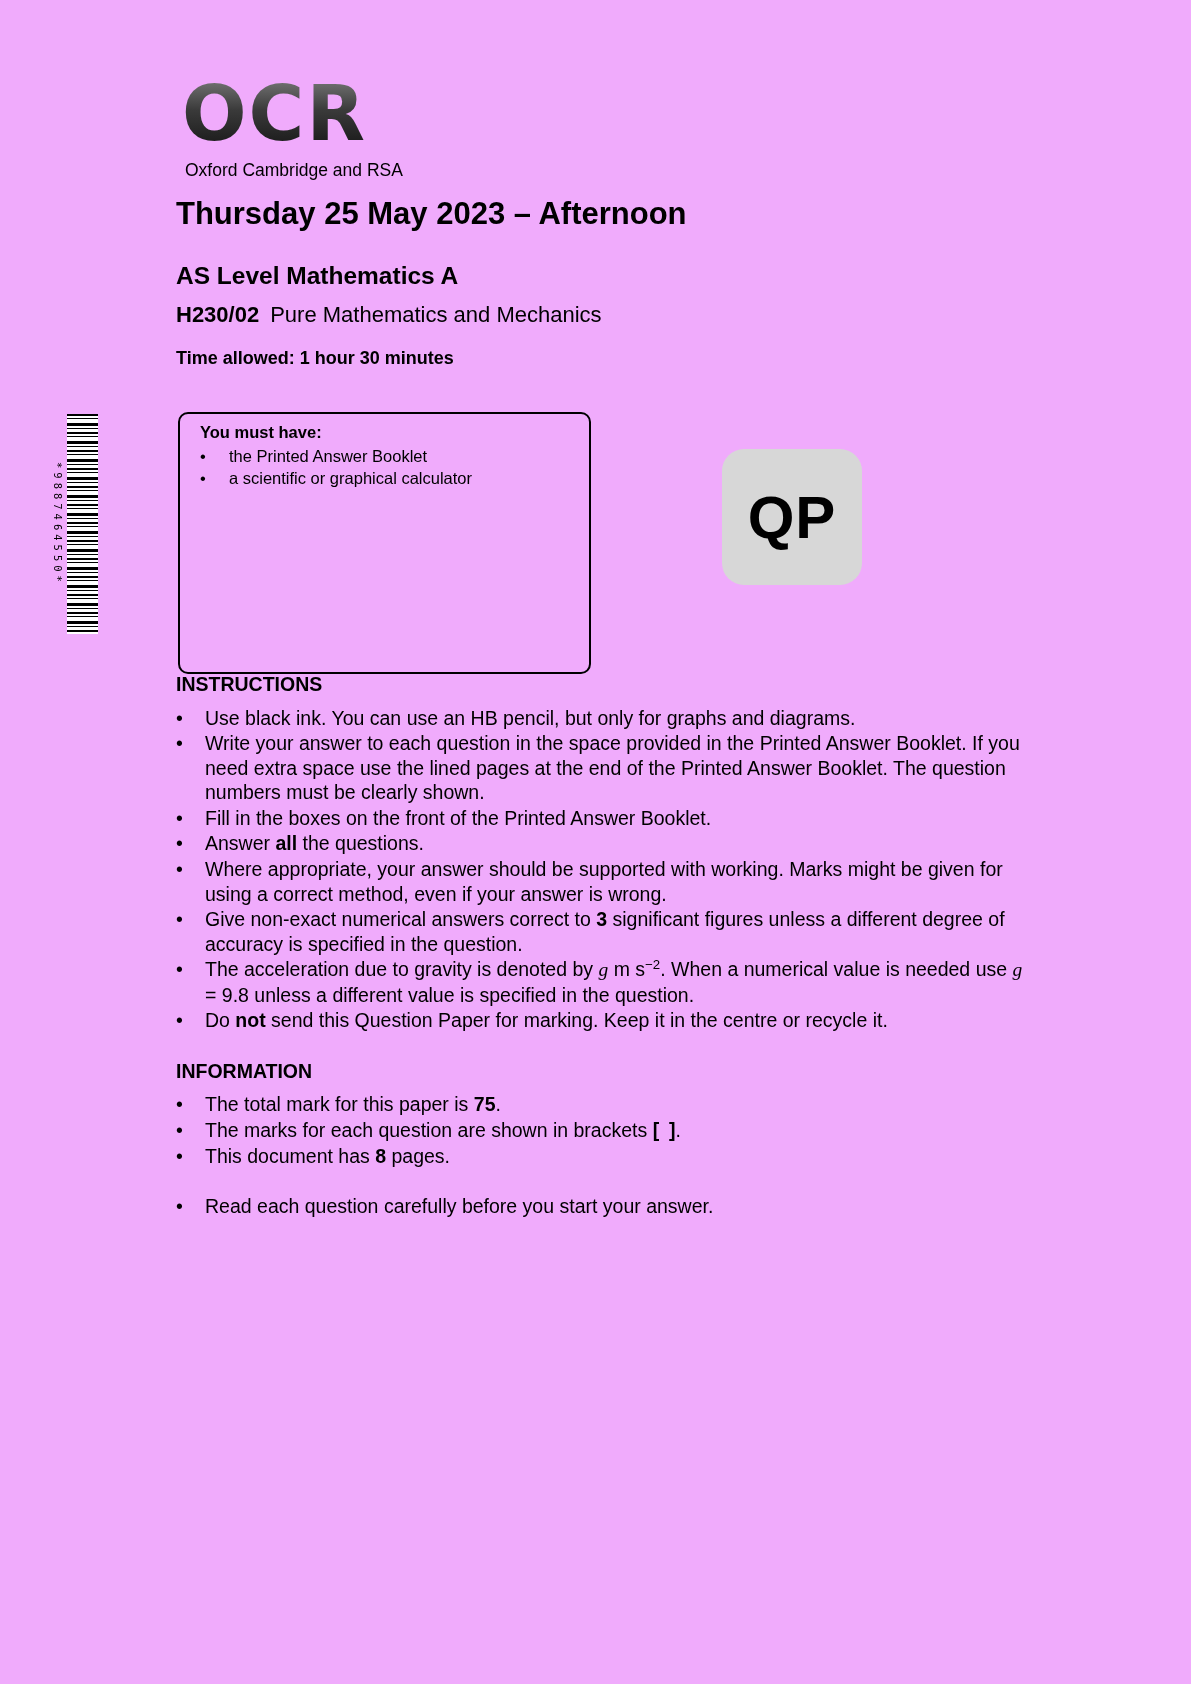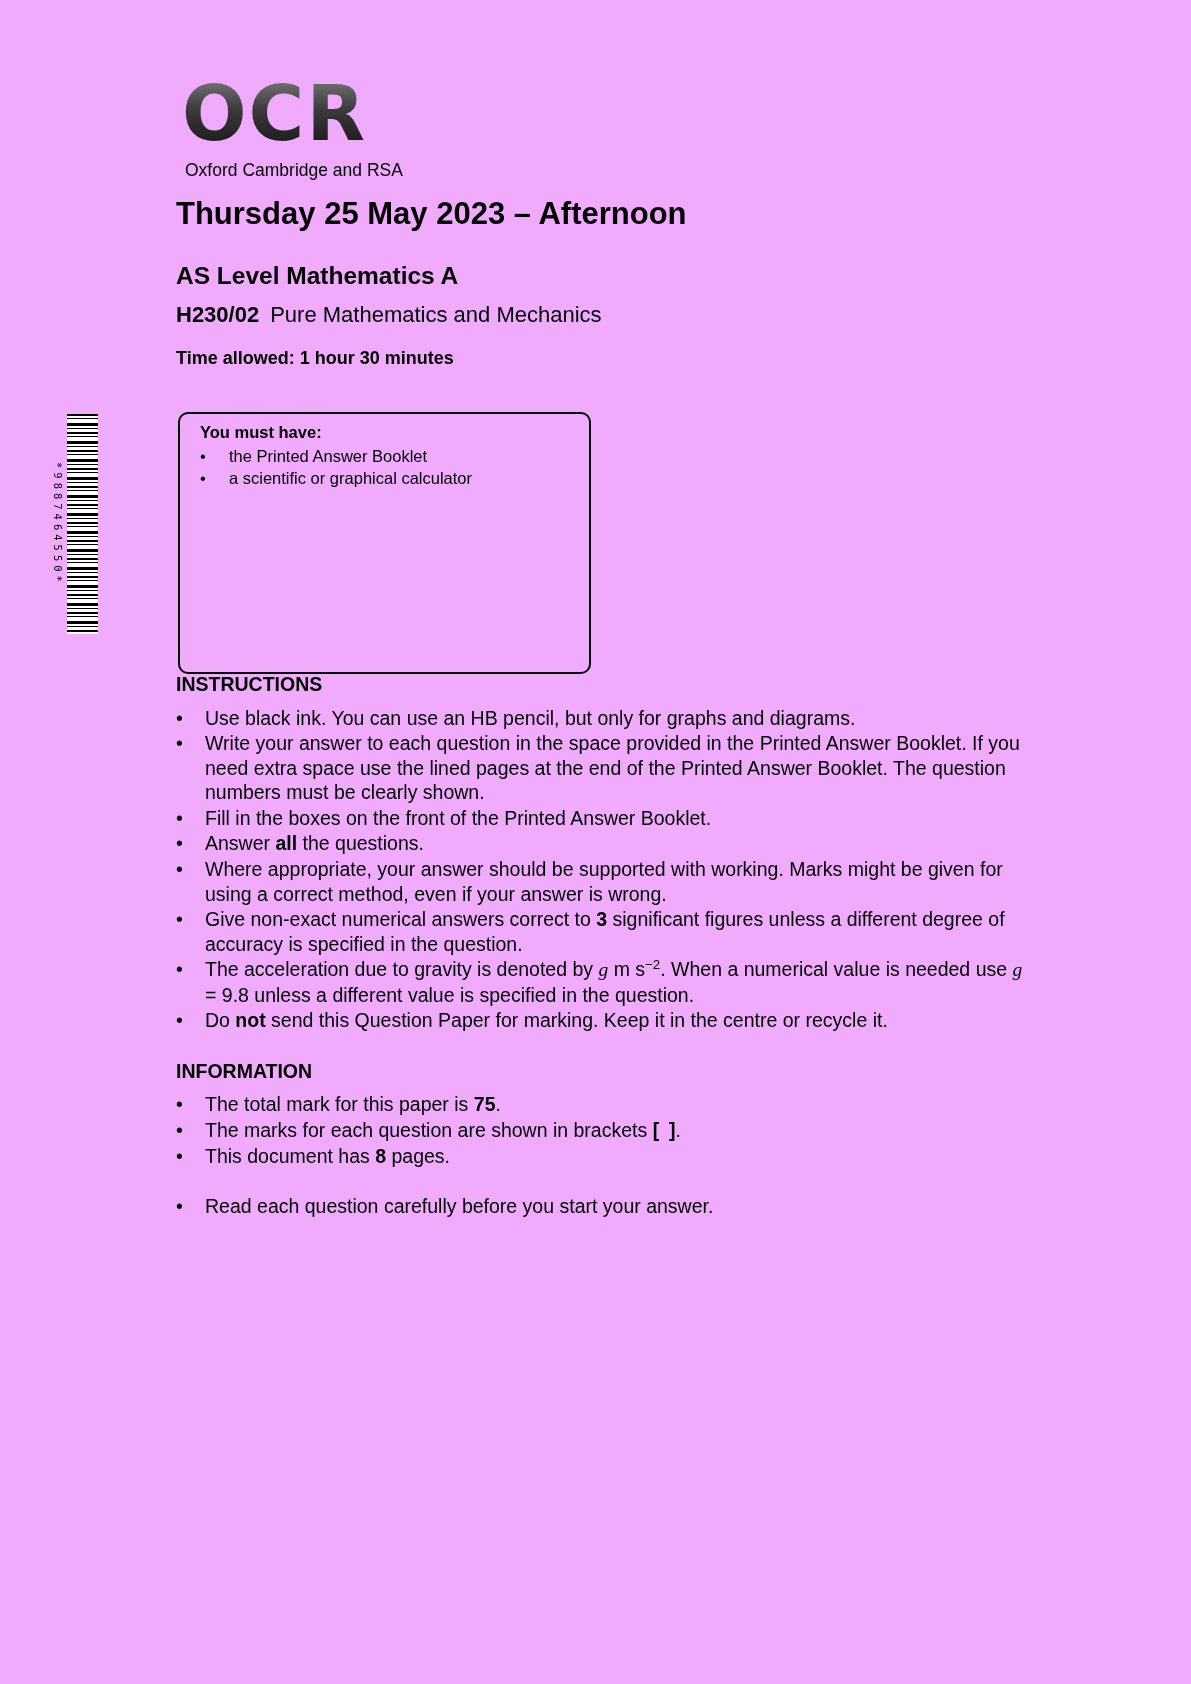"QP" div.qp-badge { html: none -> <div>QP</div> }
